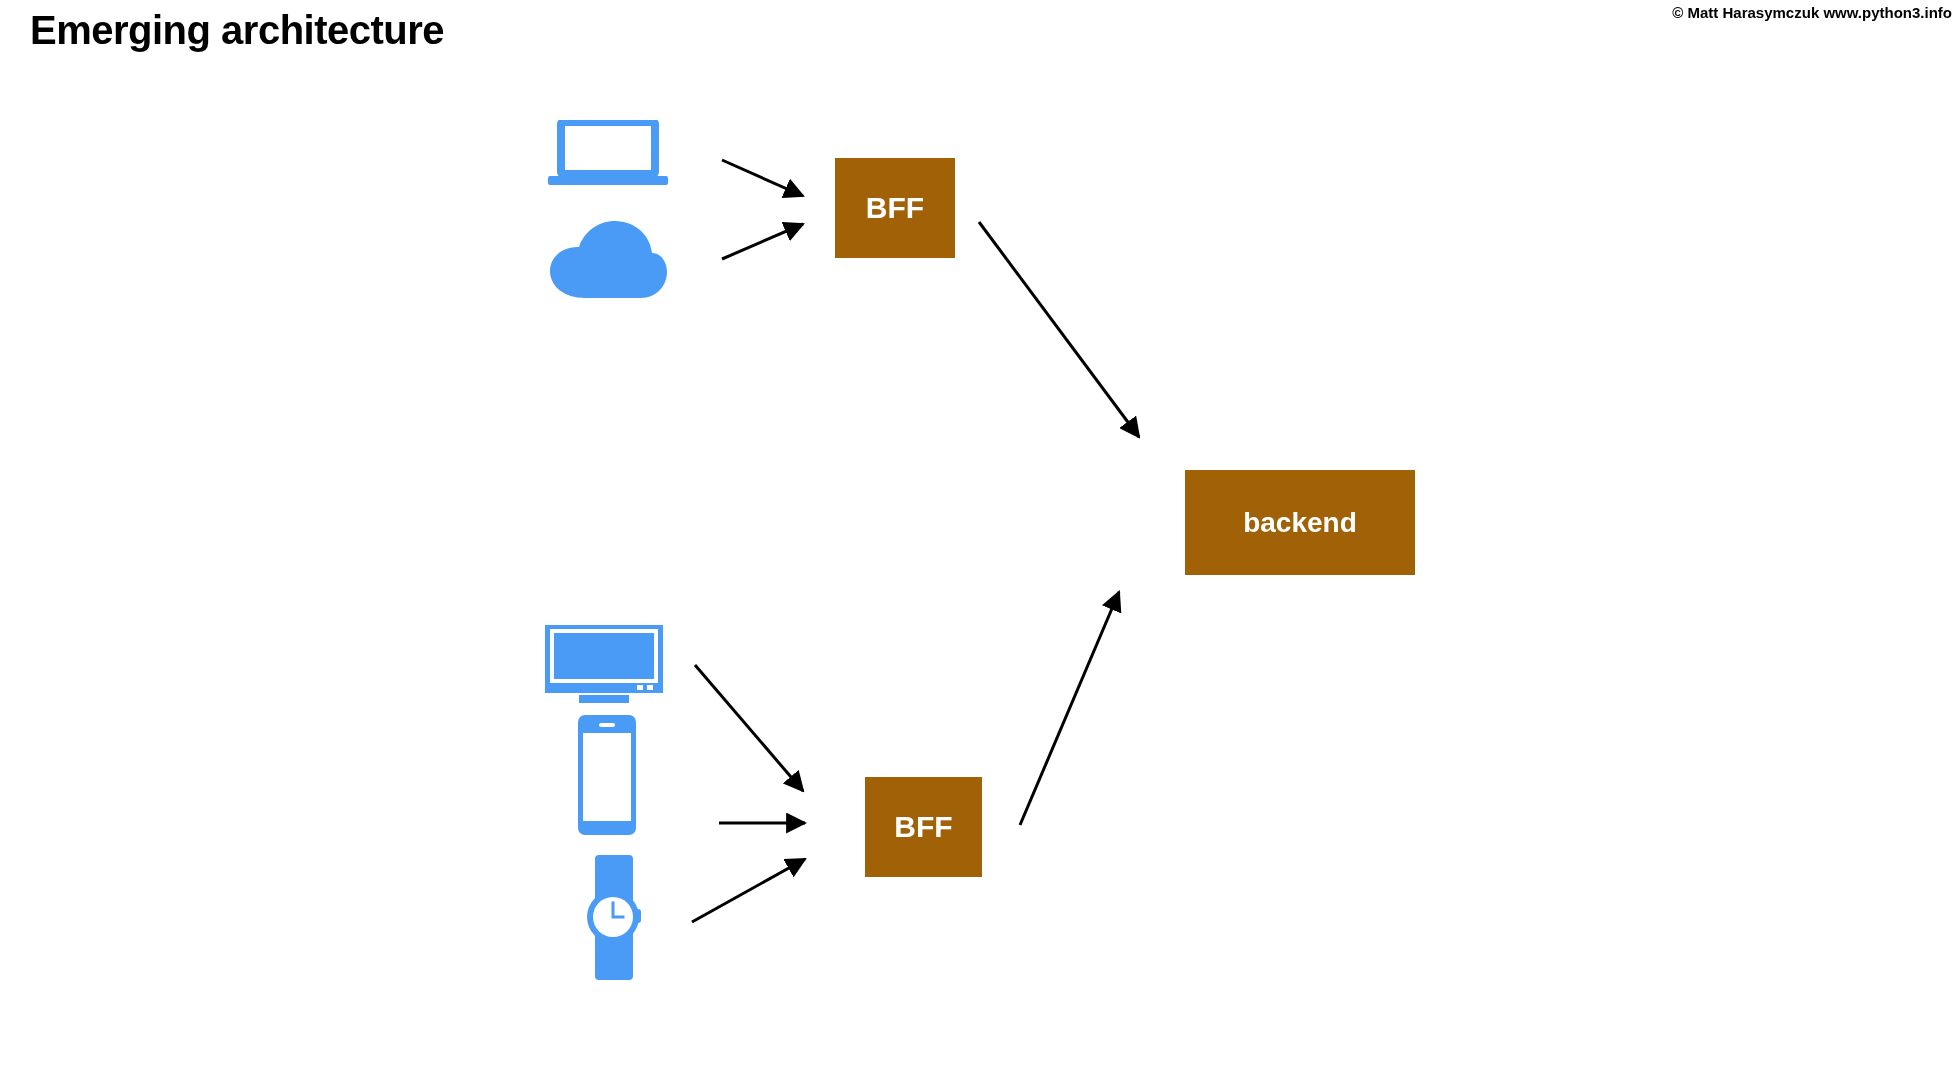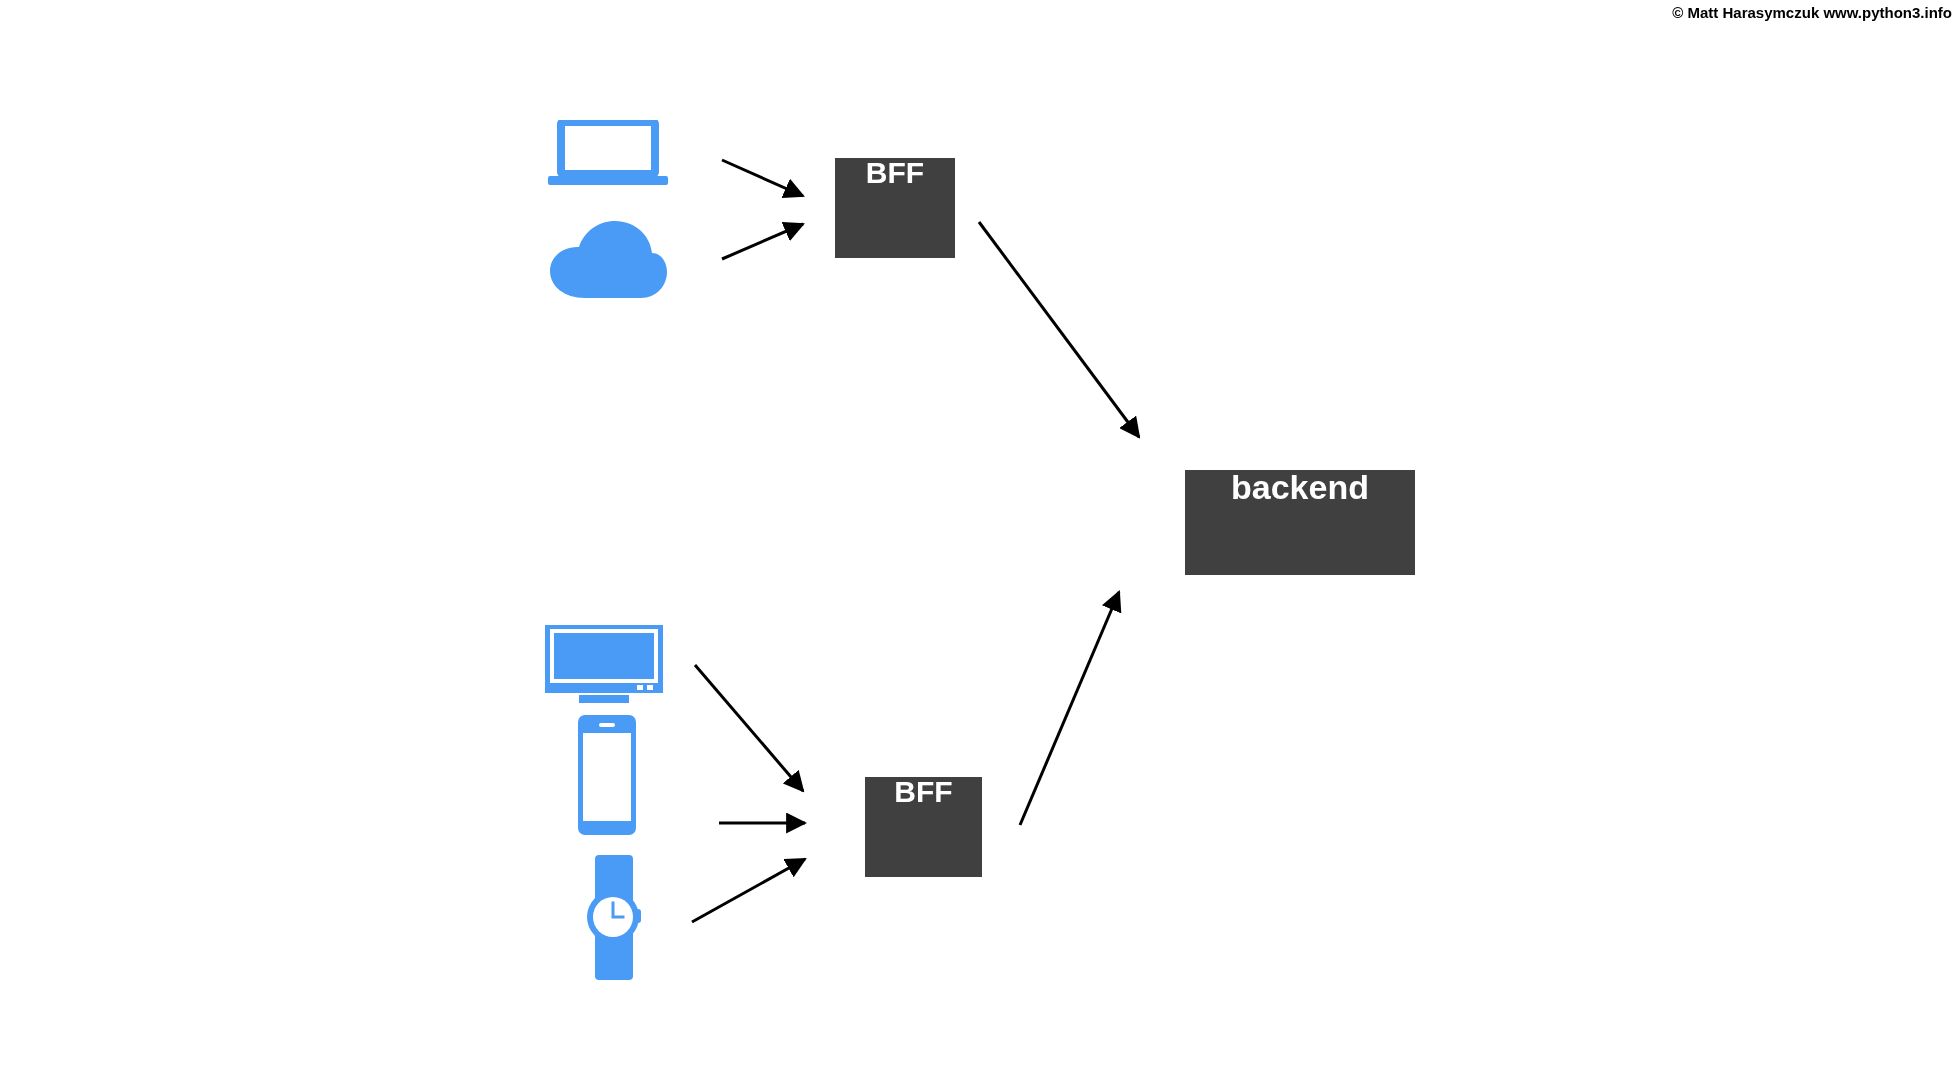"Emerging architecture" div { html: none -> <div>Emerging architecture</div> }
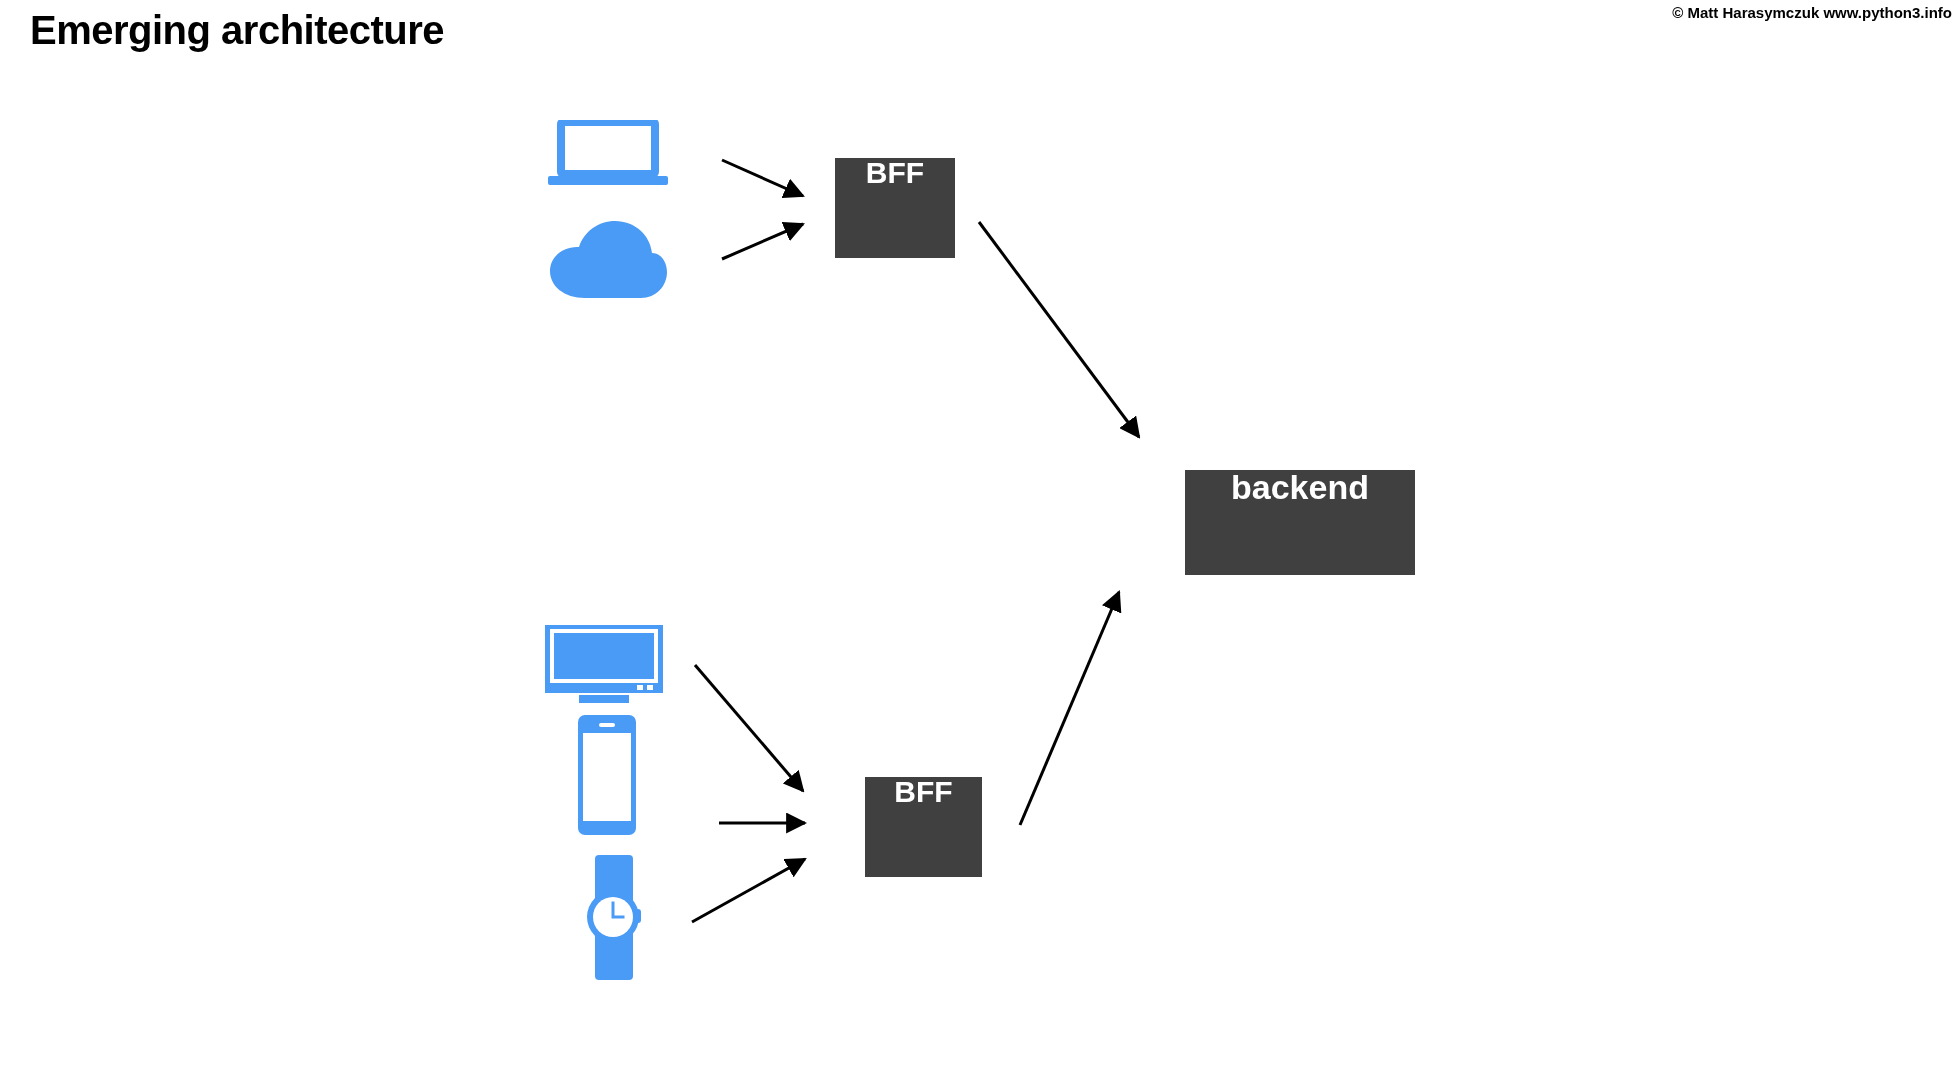"BFF" .svc-box { align-items: flex-start -> center; background: #404040 -> #a16207 }
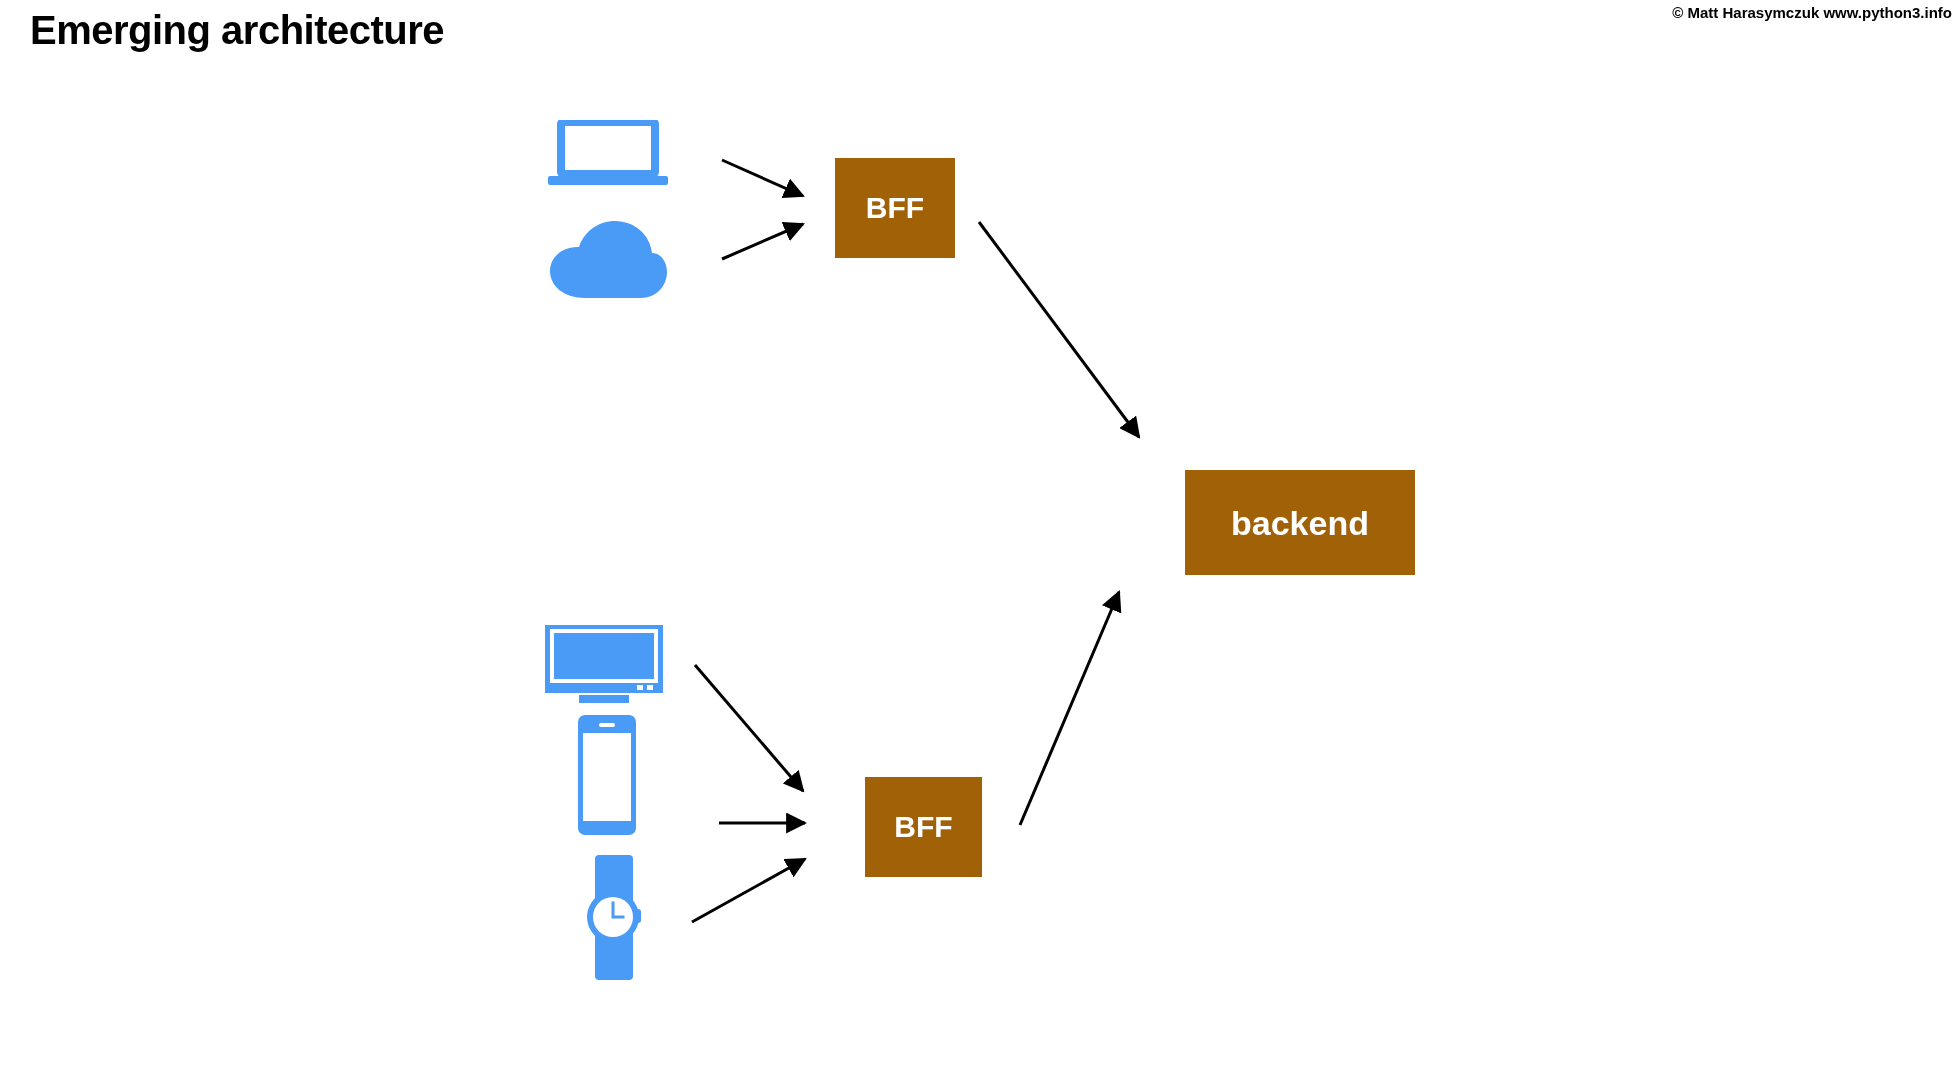"backend" #box-backend .svc-label { font-size: 34px -> 28px }
